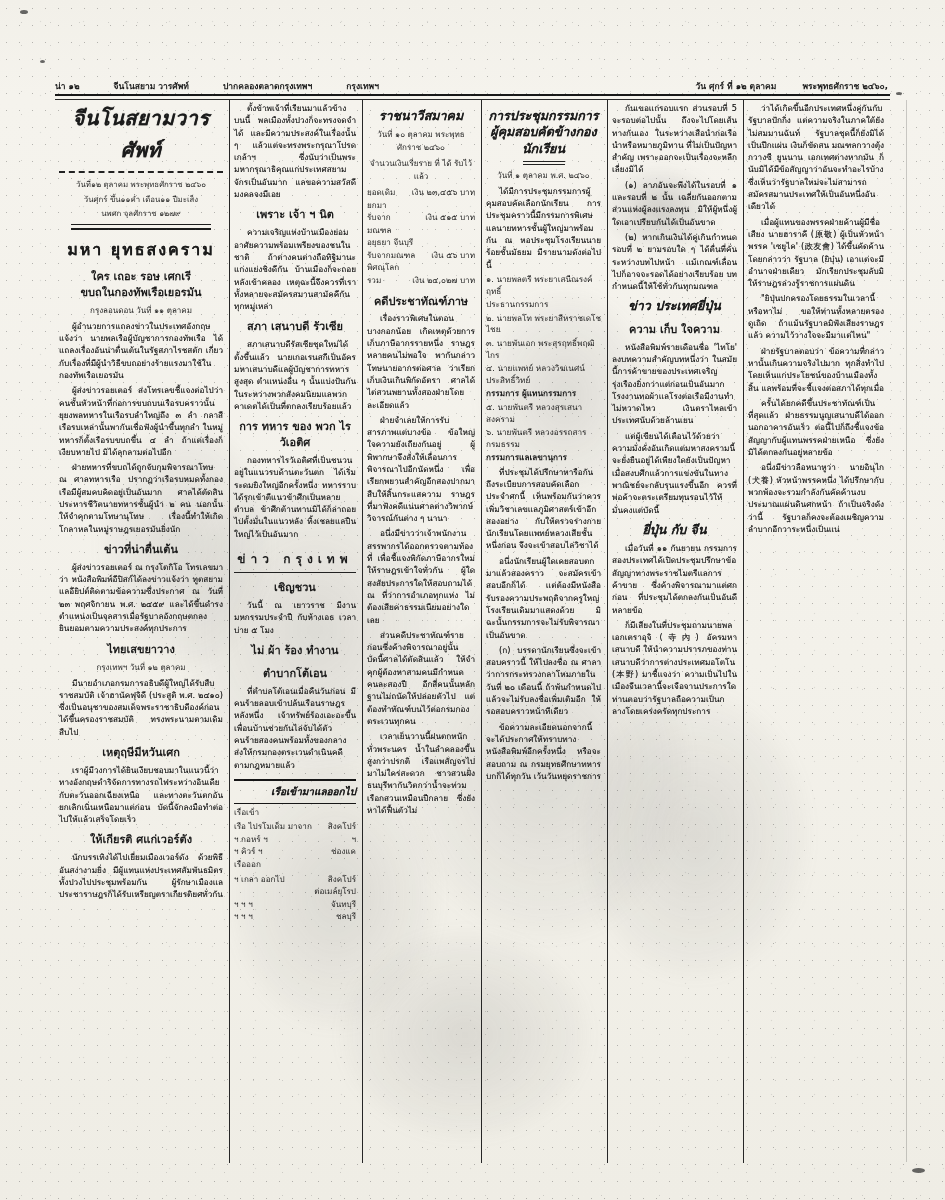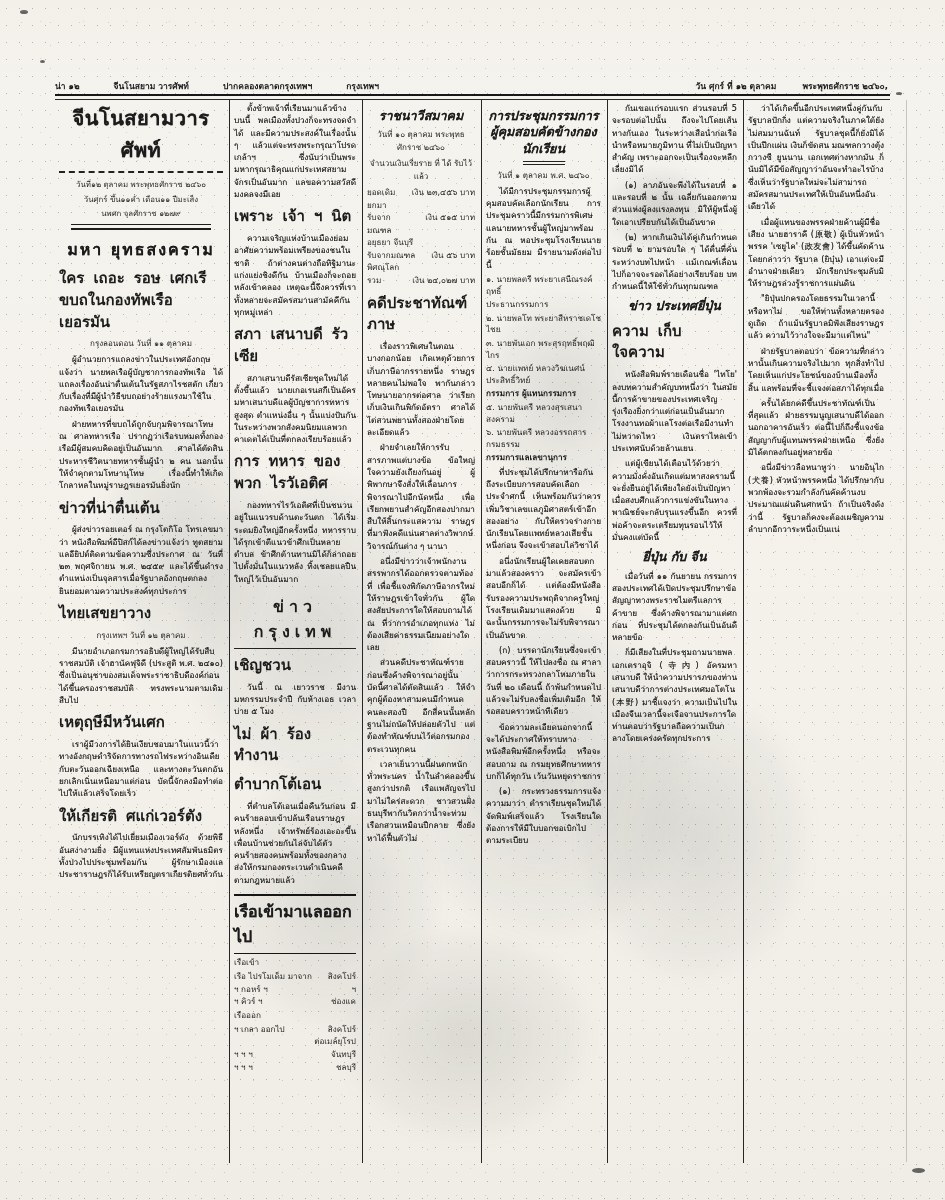"จีนโนสยามวารศัพท์" h1.mast-title { font-style: none -> italic }
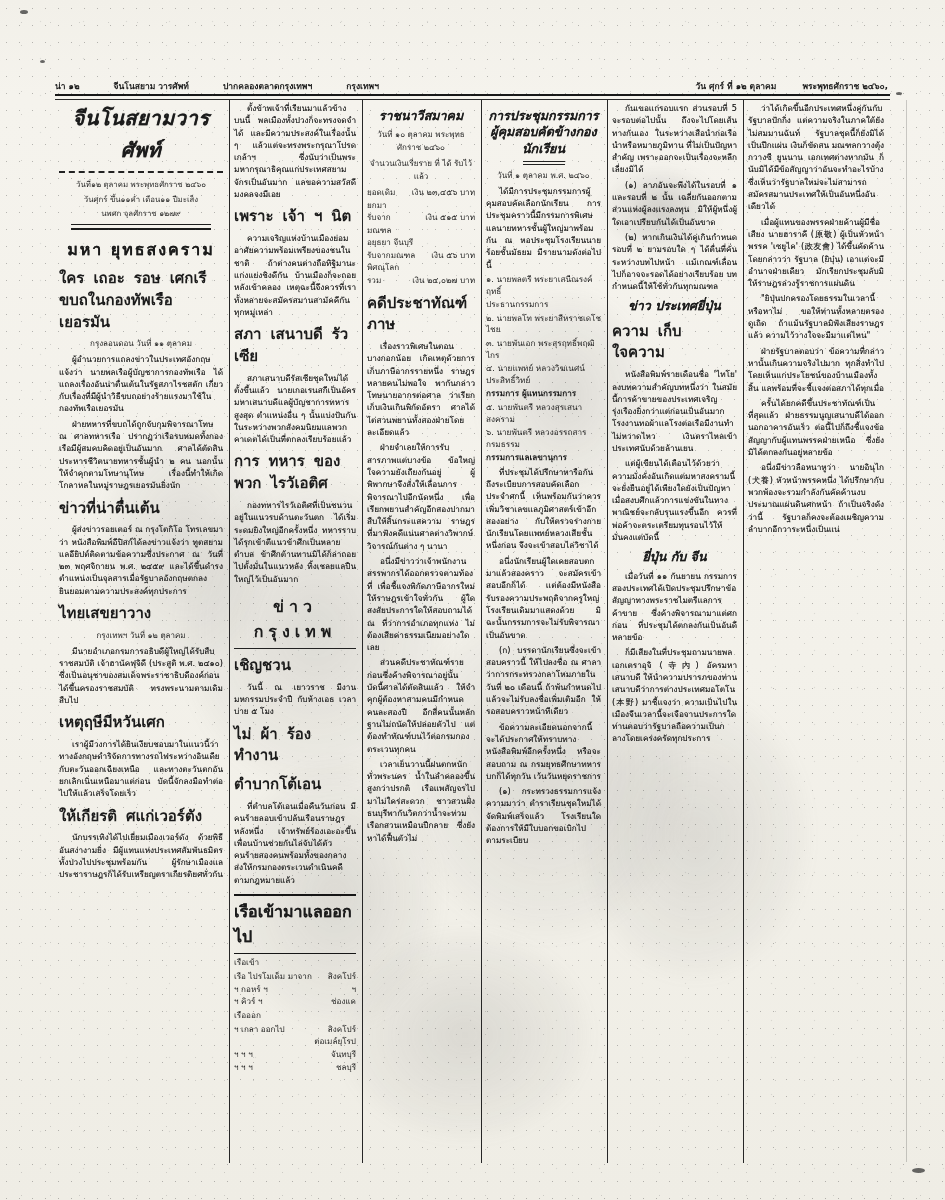"เพราะ เจ้า ฯ นิต" h4.subhead { font-family: Liberation Mono, monospace -> none; font-size: 15px -> 11px; text-align: left -> center }
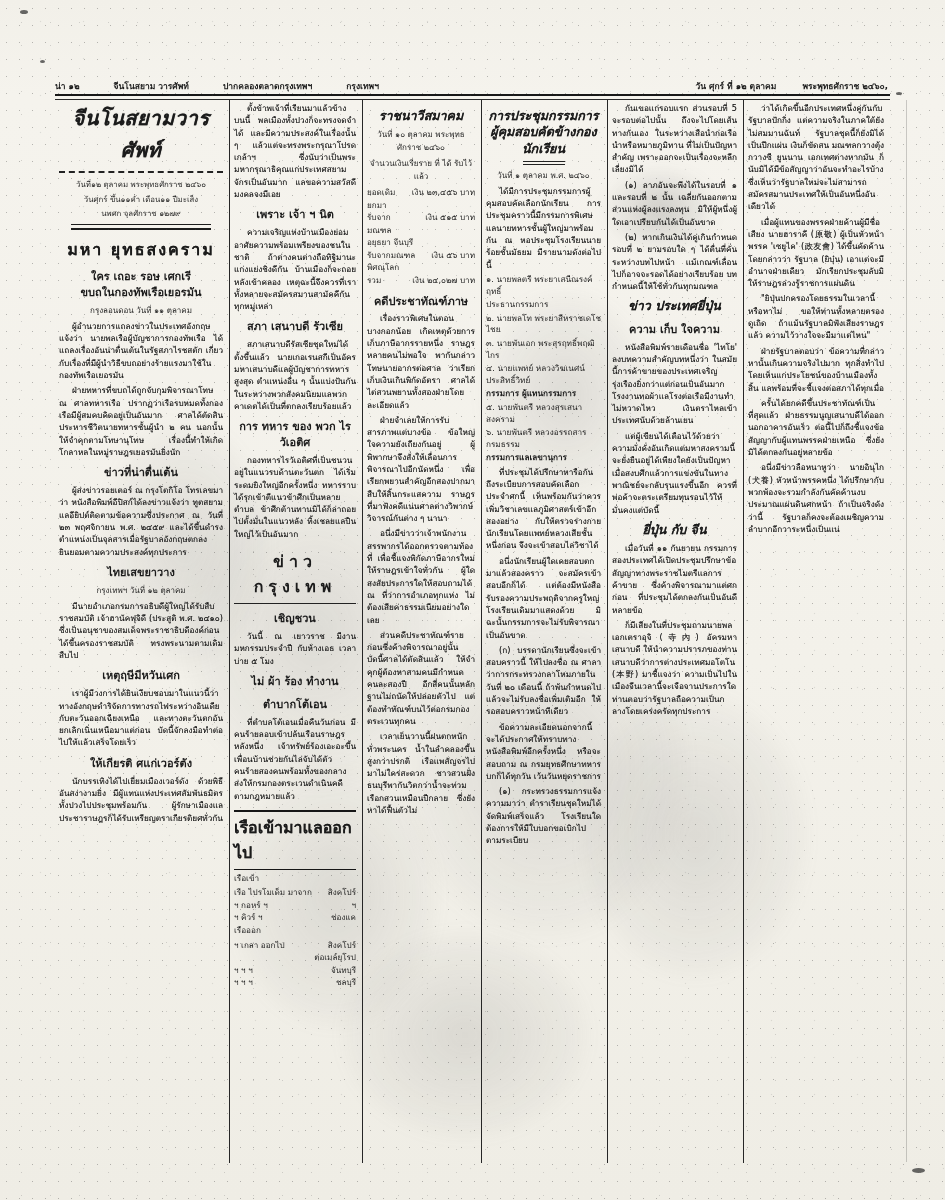"ผู้ส่งข่าวรอยเตอร์" p.body { html: none -> <p>ผู้ส่งข่าวรอยเตอร์ ส่งโทรเลขชี้แจงต่อไปว่า คนชั้นหัวหน้าที่ก่อการขบถบนเรือรบคราวนั้น ยุยงพลทหารในเรือรบลำใหญ่ถึง ๓ ลำ กลาสีเรือรบเหล่านั้นพากันเชื่อฟังผู้นำขึ้นทุกลำ ในหมู่ทหารก็ตั้งเรือรบขบถขึ้น ๔ ลำ ถ้าแต่เรื่องก็เงียบหายไป มิได้ลุกลามต่อไปอีก</p> }
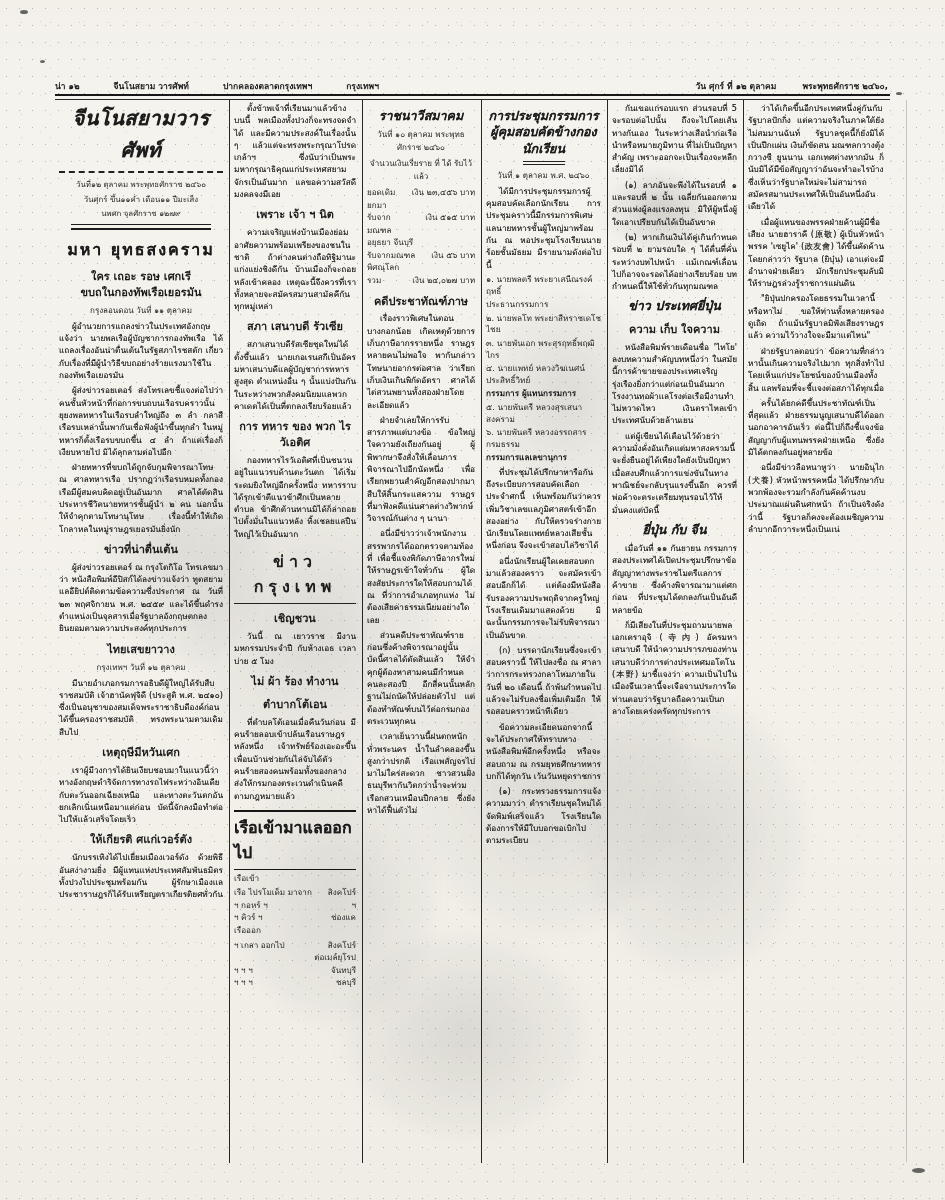"ข่าว กรุงเทพ" h4.spacedhead { font-size: 16px -> 12px }
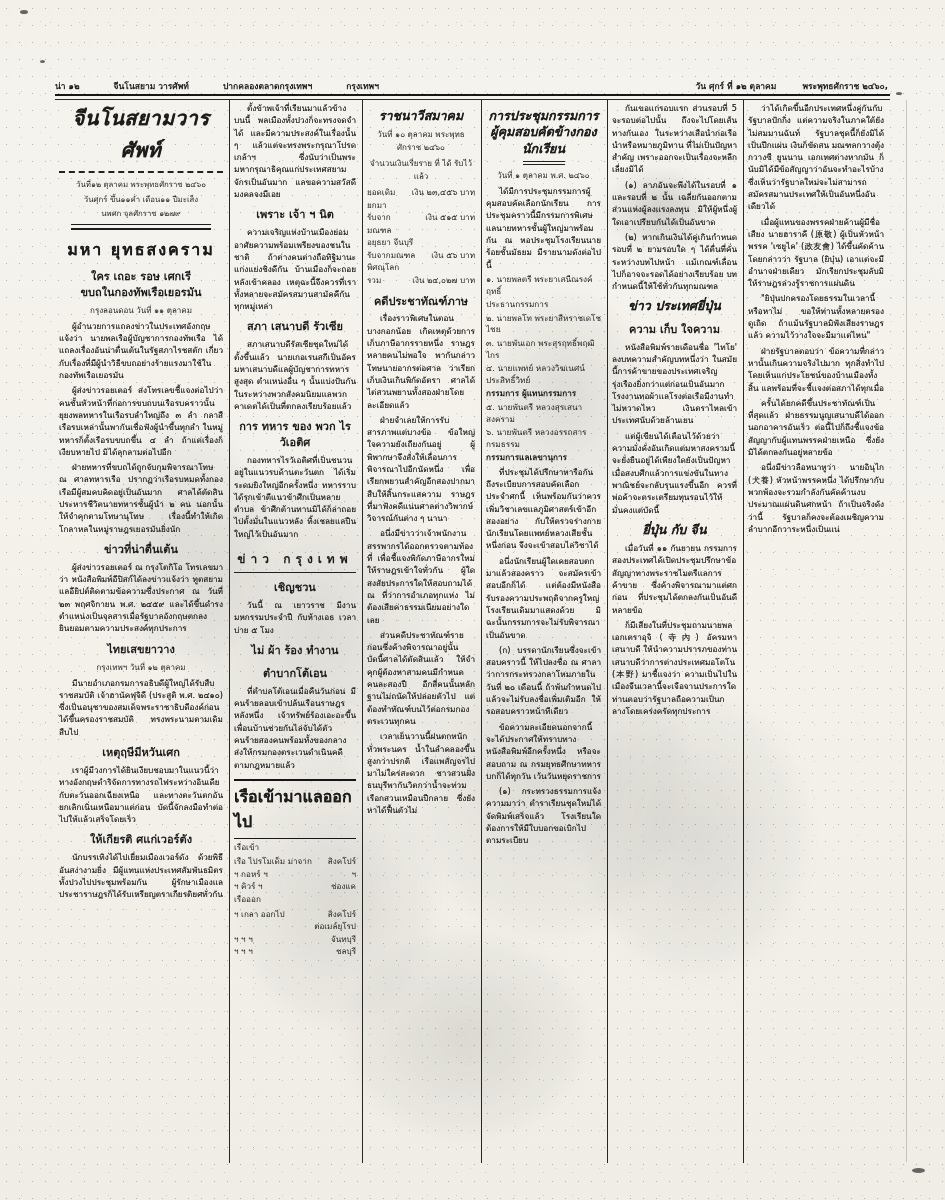"เรือเข้ามาแลออกไป" .boxhead { font-size: 16px -> 10px; font-style: none -> italic; text-align: left -> right }
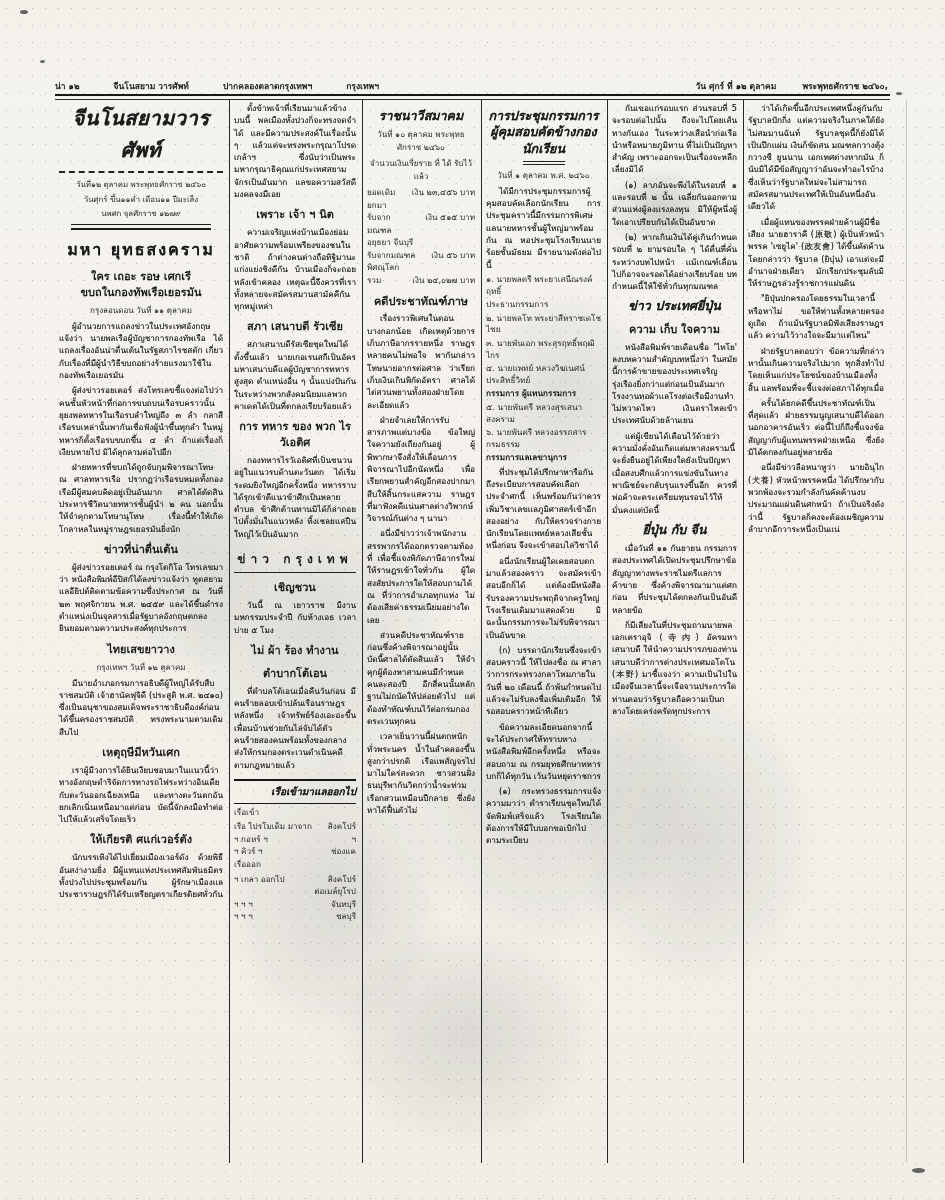"(๑) กระทรวงธรรมการแจ้งความมาว่า" p.body { html: <p>(๑) กระทรวงธรรมการแจ้งความมาว่า ตำราเรียนชุดใหม่ได้จัดพิมพ์เสร็จแล้ว โรงเรียนใดต้องการให้มีใบบอกขอเบิกไปตามระเบียบ</p> -> none }
